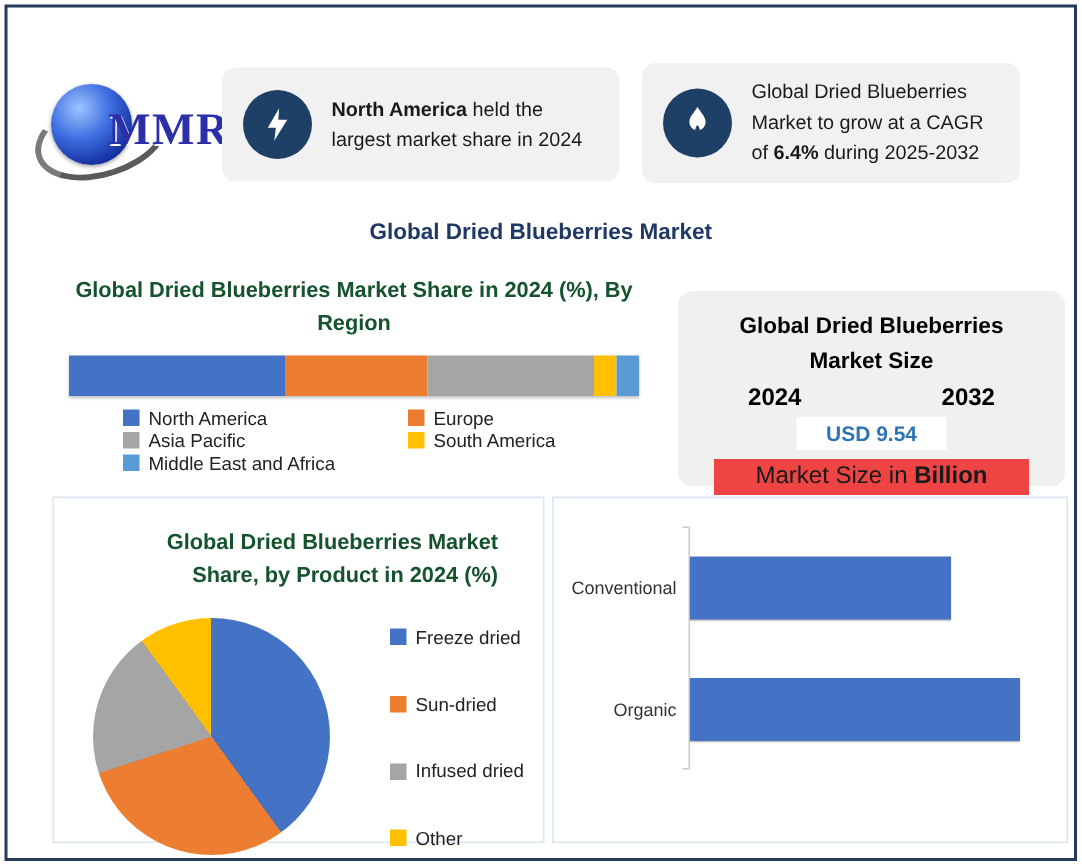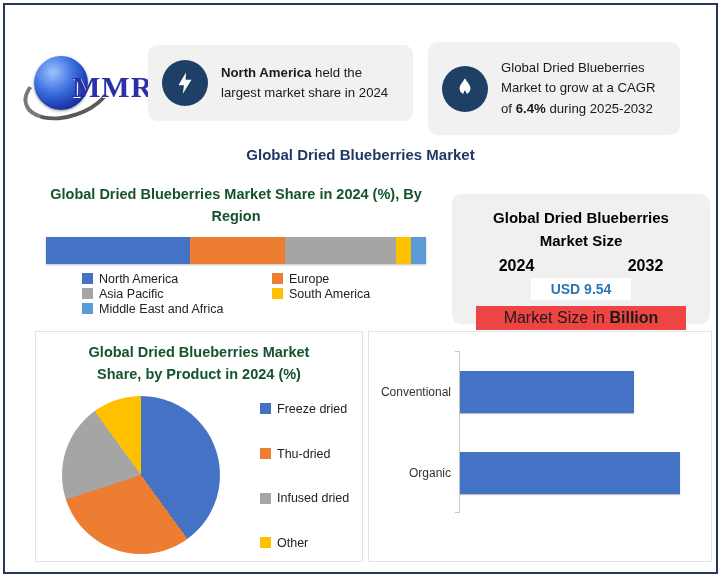"Global Dried Blueberries Market to" .callout-2 { height: 93px -> 80px }
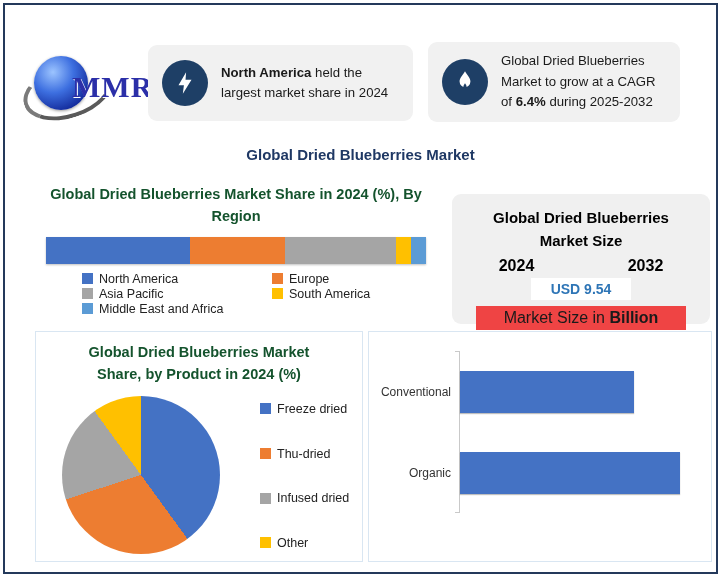"Global Dried Blueberries Market Share," div.chart-title { margin: 2px 30px -> 12px 30px; text-align: none -> right }
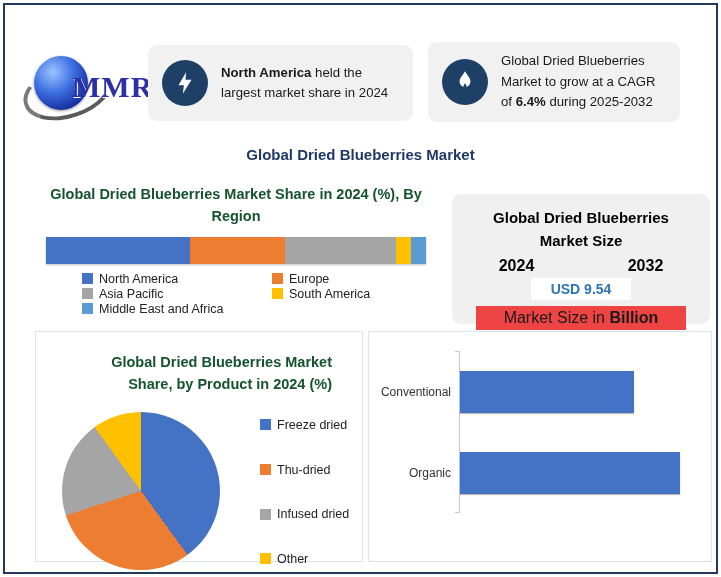"Thu-dried" span { text: Thu-dried -> Sun-dried }
